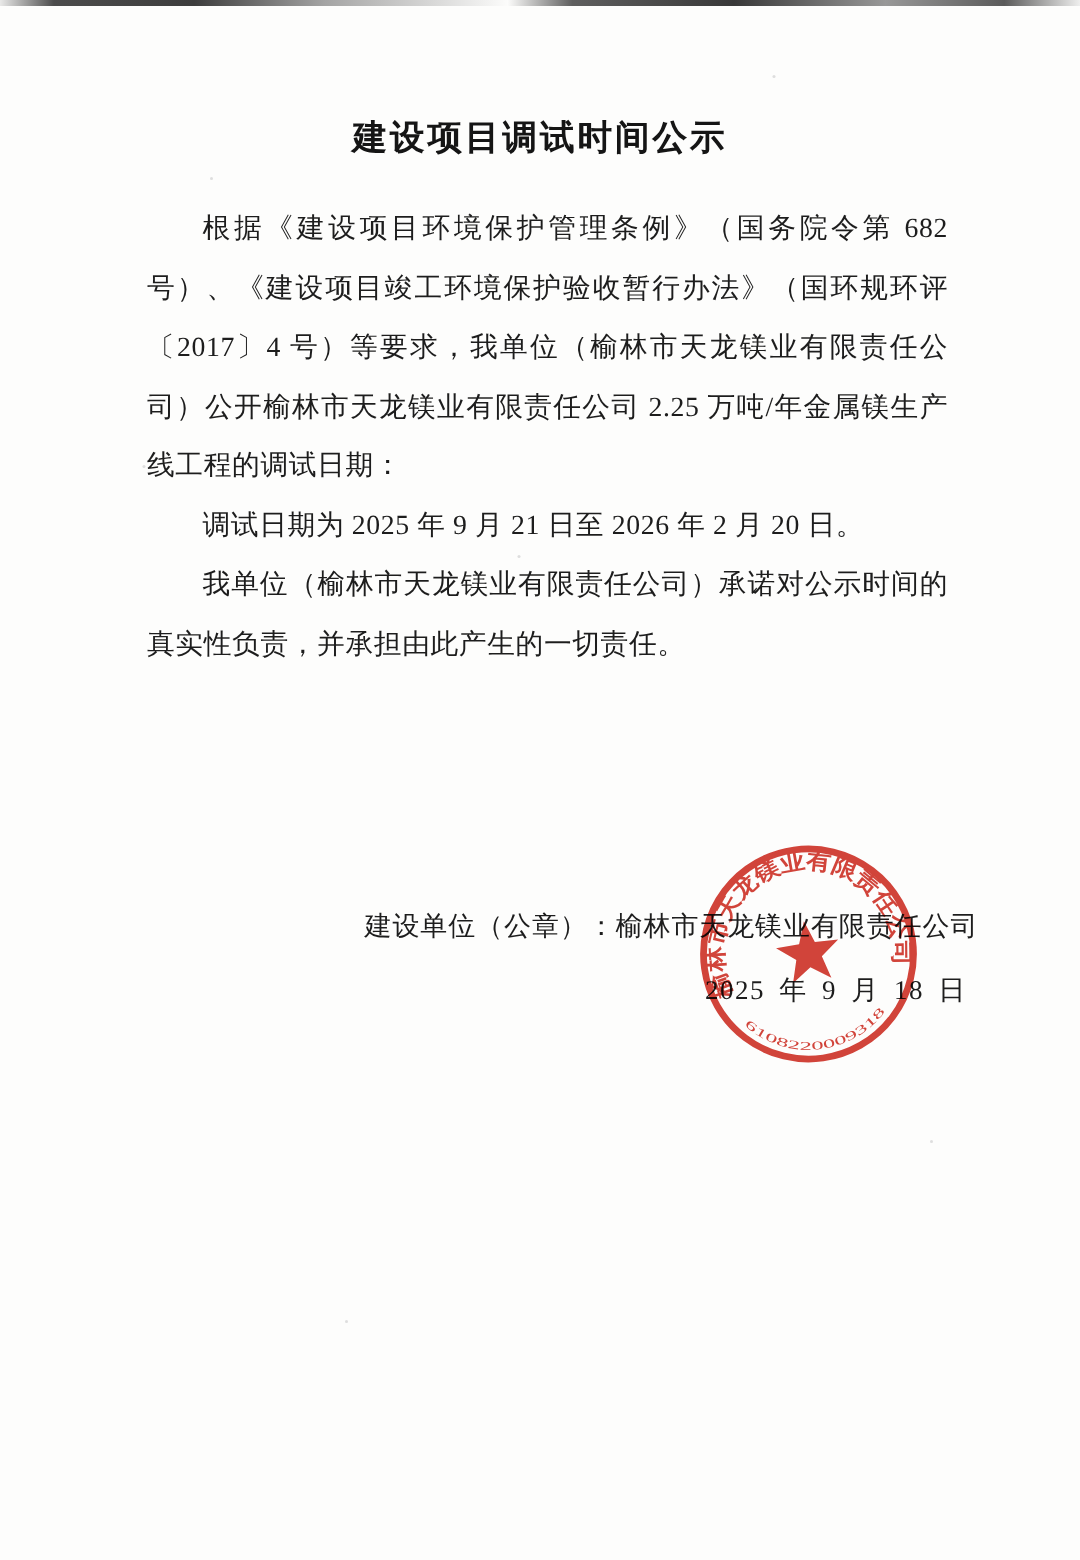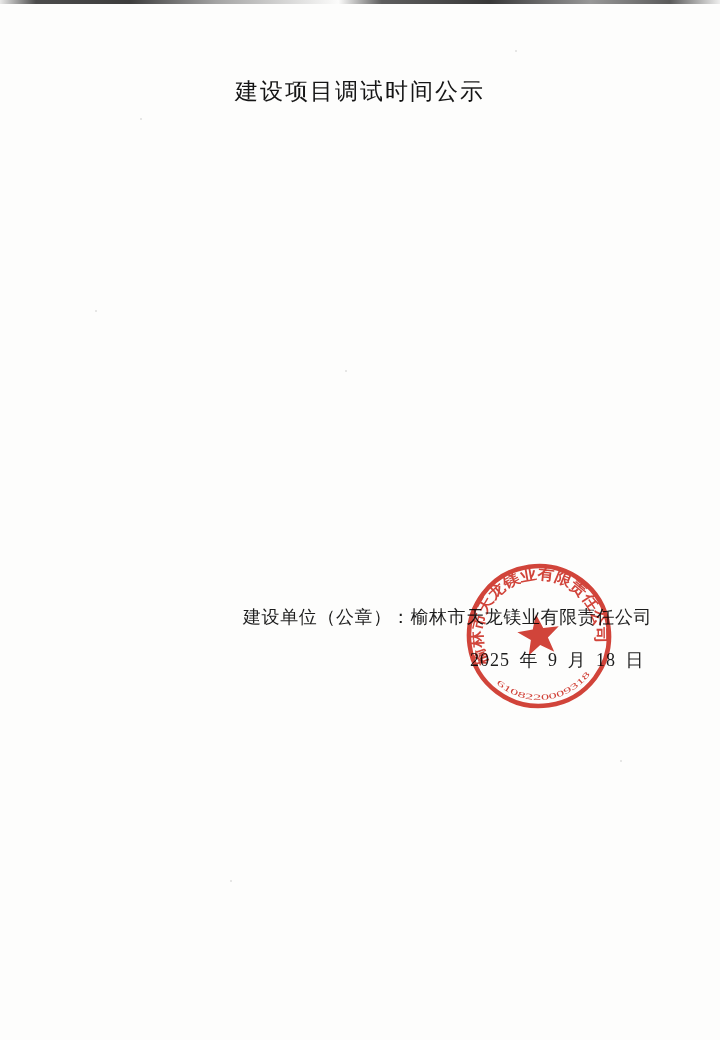"建设项目调试时间公示" .title { font-weight: normal -> bold }
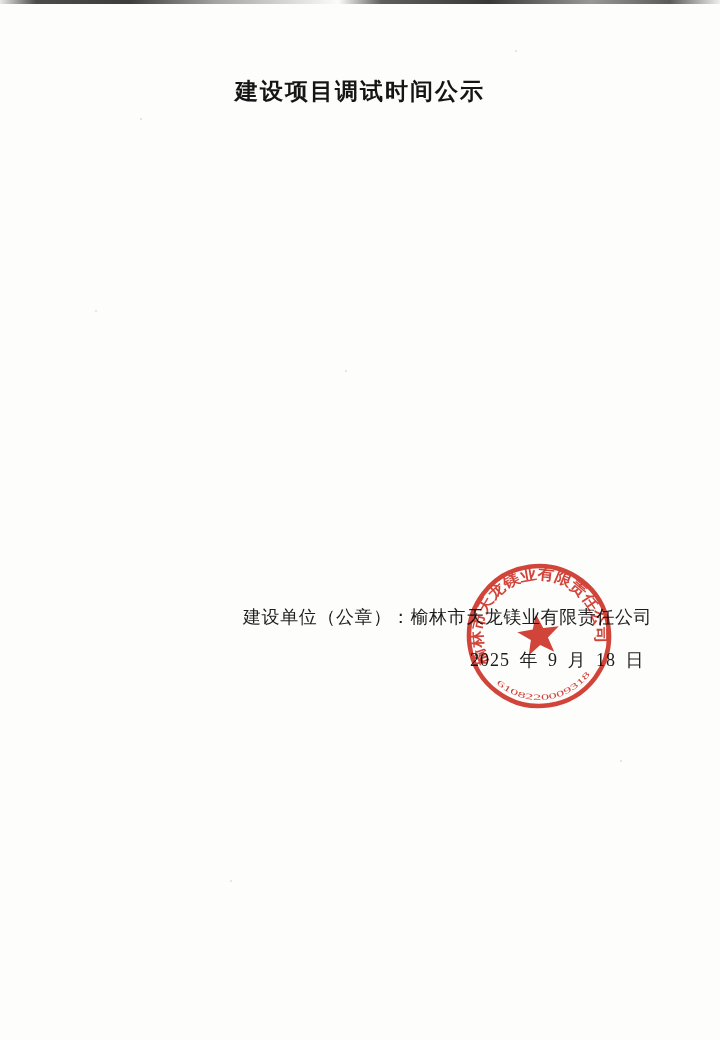"根据《建设项目环境保护管理条例》（国务院令第 682" div.bodytext { html: none -> <div> <p>根据《建设项目环境保护管理条例》（国务院令第 682 号）、《建设项目竣工环境保护验收暂行办法》（国环规环评〔2017〕4 号）等要求，我单位（榆林市天龙镁业有限责任公司）公开榆林市天龙镁业有限责任公司 2.25 万吨/年金属镁生产线工程的调试日期：</p> <p>调试日期为 2025 年 9 月 21 日至 2026 年 2 月 20 日。</p> <p>我单位（榆林市天龙镁业有限责任公司）承诺对公示时间的真实性负责，并承担由此产生的一切责任。</p> </div> }
